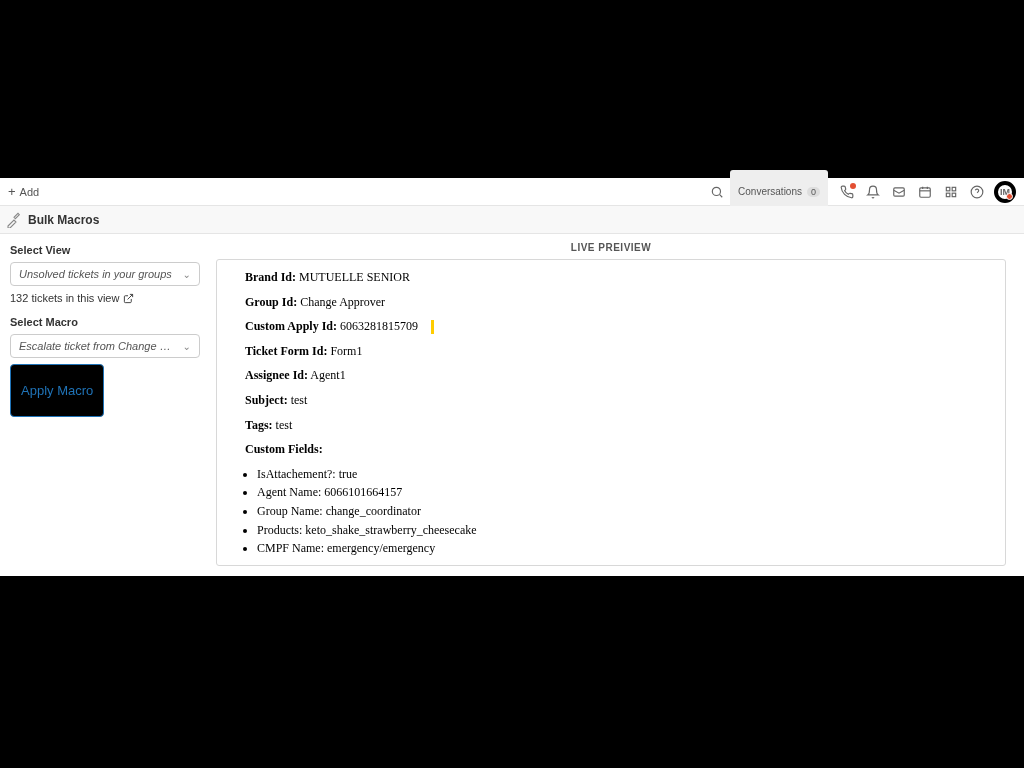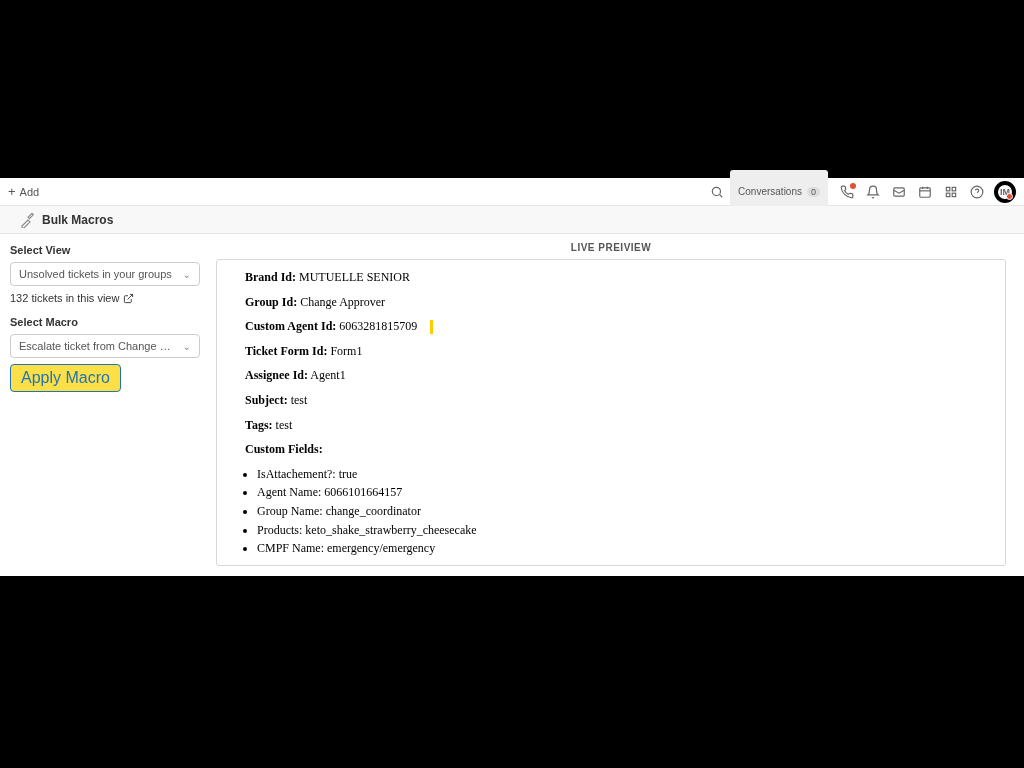"Bulk Macros" .page-header { padding: 0 20px -> 0 6px }
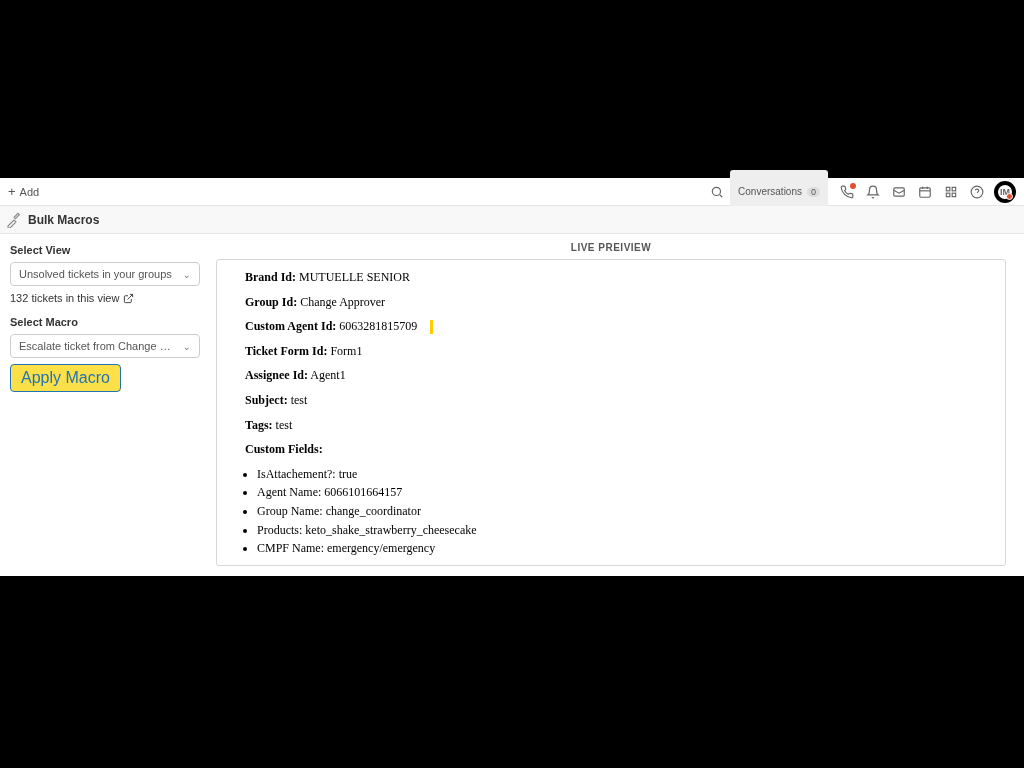"Unsolved tickets in your groups" .dropdown .dd-text { font-style: none -> italic }
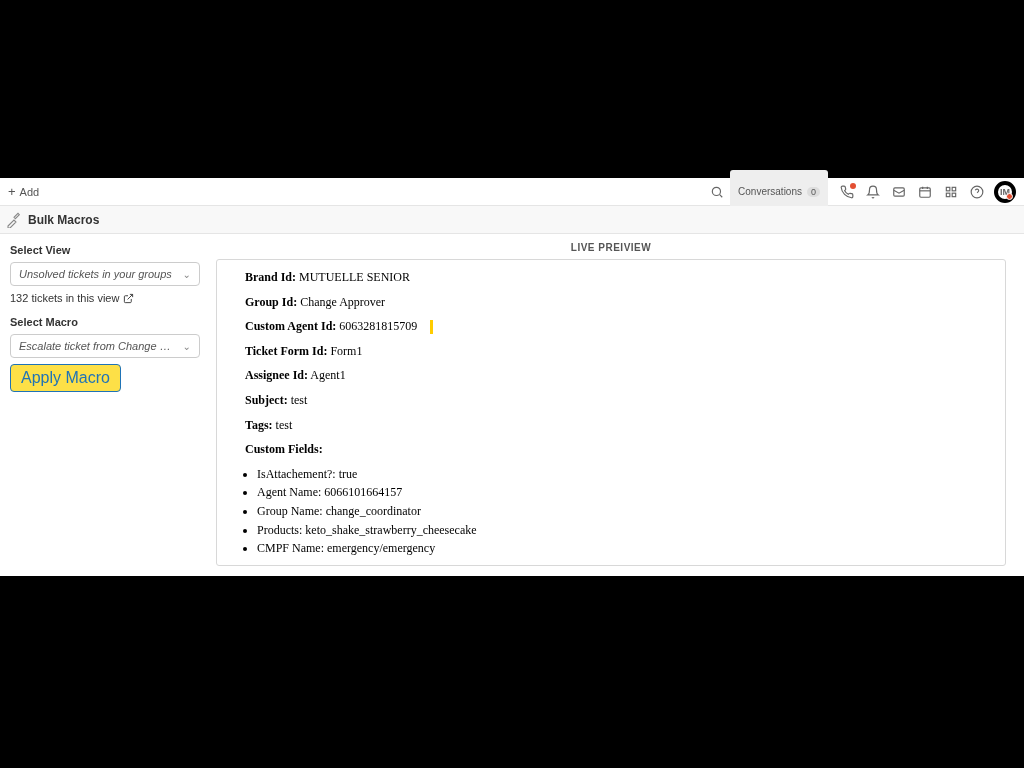"Custom Agent Id:" span.bold { text: Agent -> Apply }
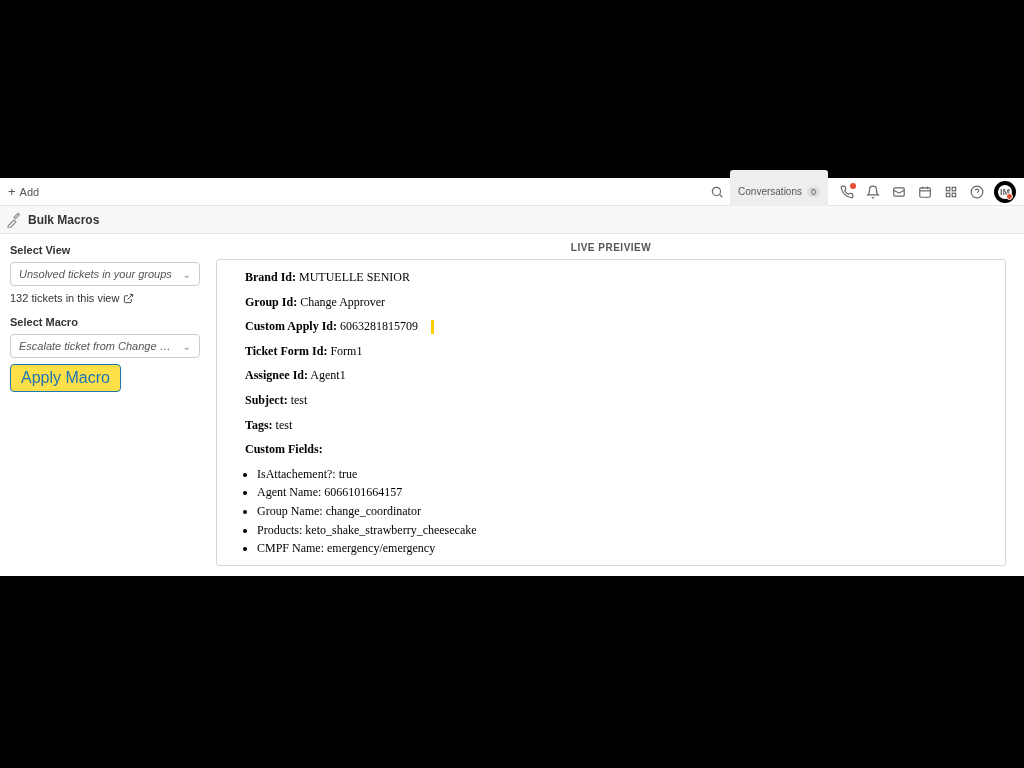"Apply Macro" .apply-btn { background: #fde047 -> #000000; font-size: 16px -> 13px; padding: 4px 10px -> 18px 10px }
